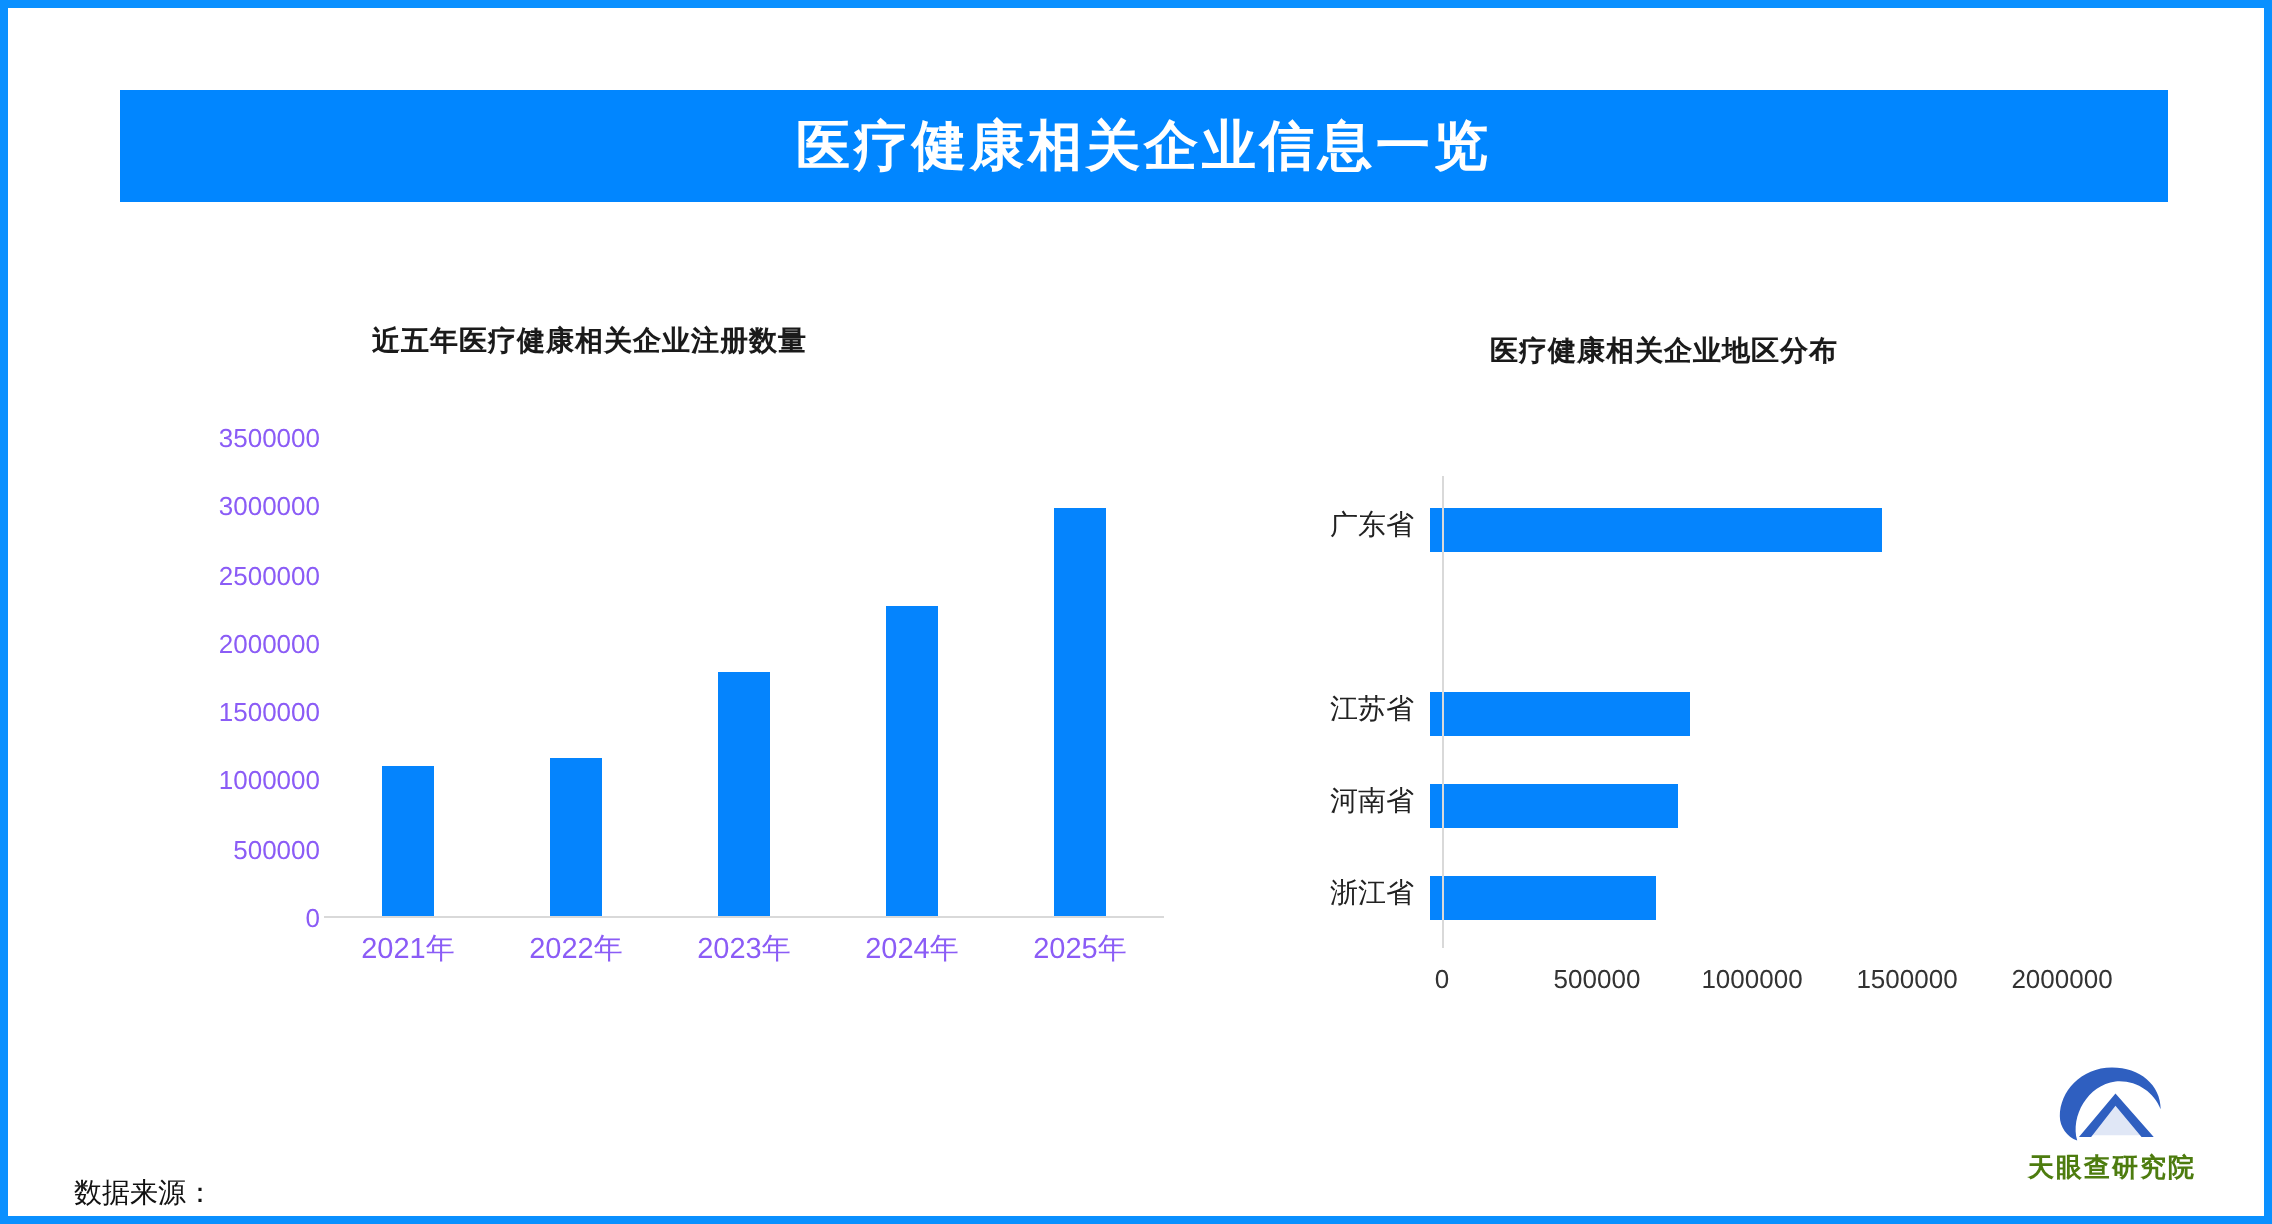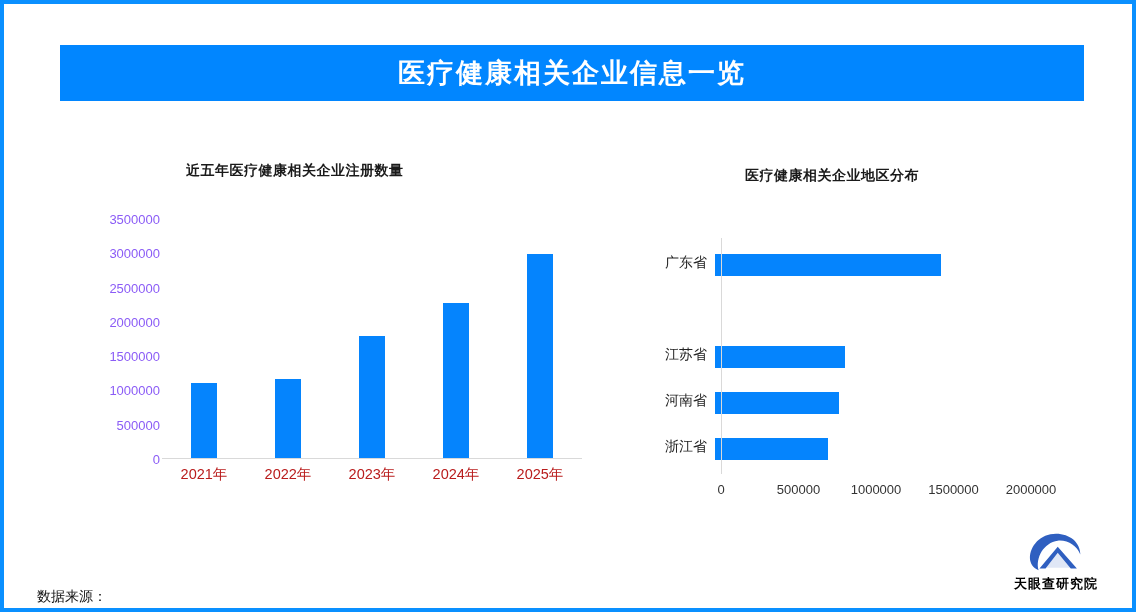"2021年" .col-xlabels div { color: #b91c1c -> #8b5cf6 }
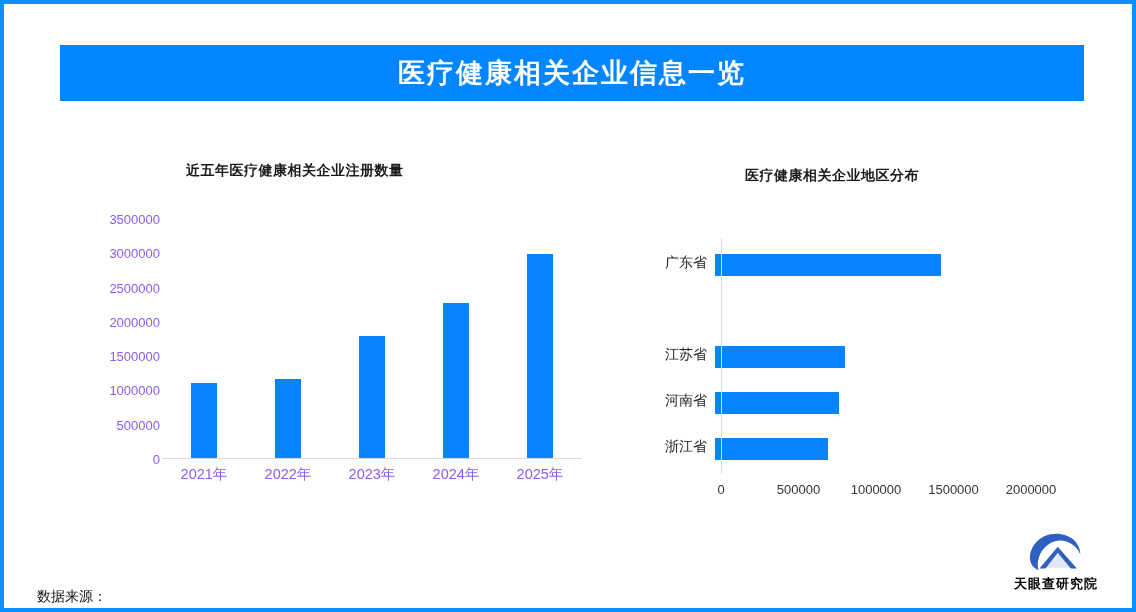"天眼查研究院" .inst-name { color: #000000 -> #4d7c0f }
